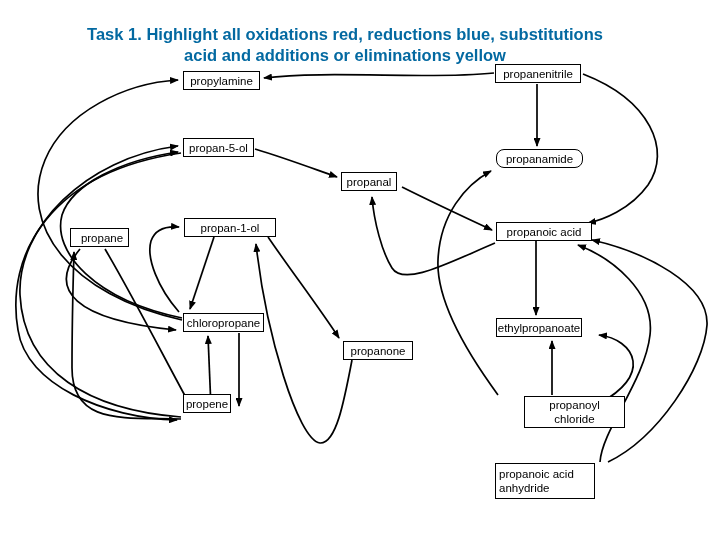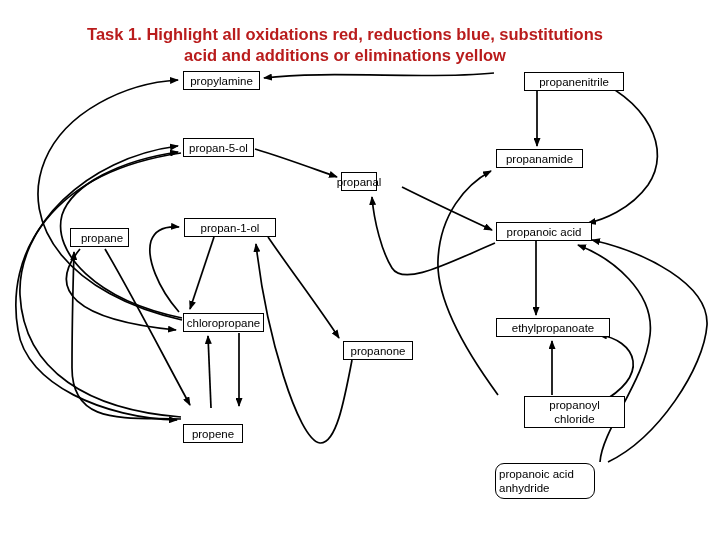"Task 1. Highlight all oxidations" #title { color: #b91c1c -> #0369a1 }
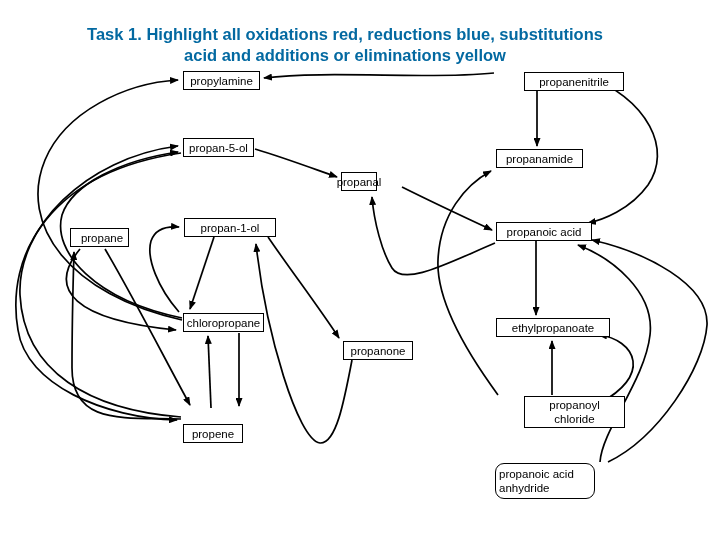"propanenitrile" div.node { left: 524px -> 495px; margin-top: 8px -> none; width: 100px -> 86px }
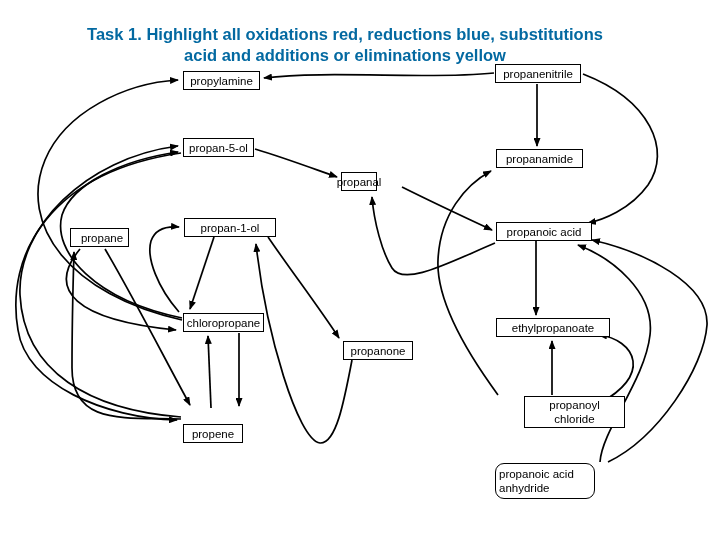"propanamide" div.node { border-radius: none -> 8px }
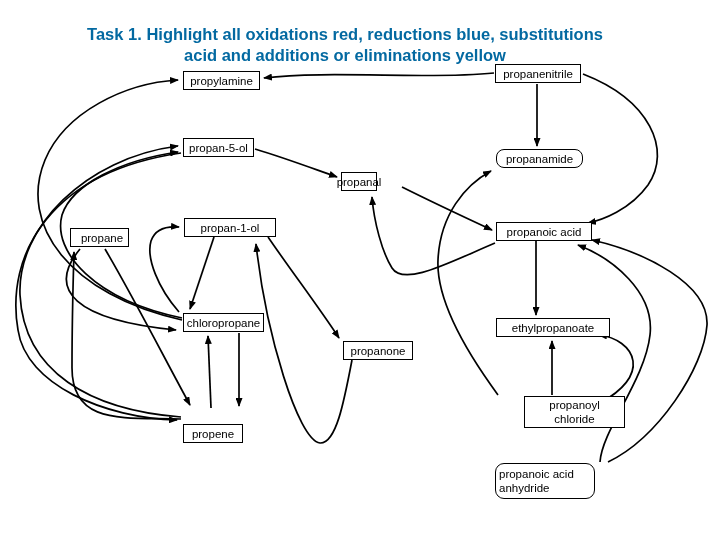"propanal" div.node { width: 36px -> 56px }
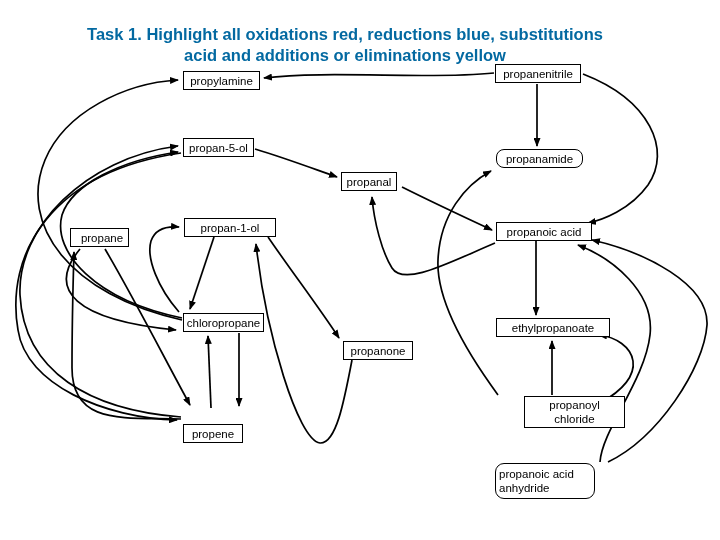"ethylpropanoate" div.node { width: 114px -> 86px }
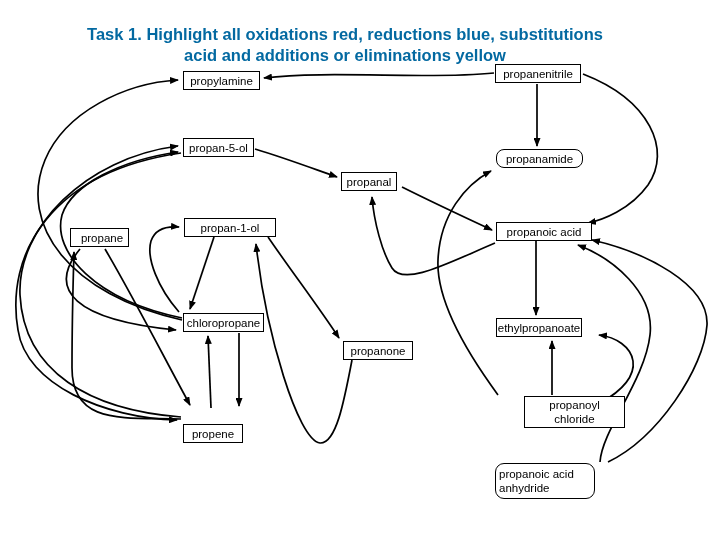"propene" div.node { top: 424px -> 394px; width: 60px -> 48px }
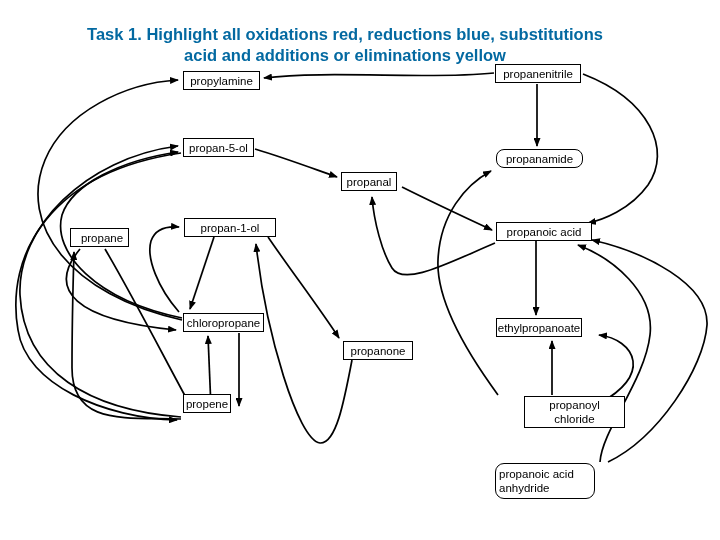"propanoic acid anhydride" .node.left { border-radius: 9px -> none }
